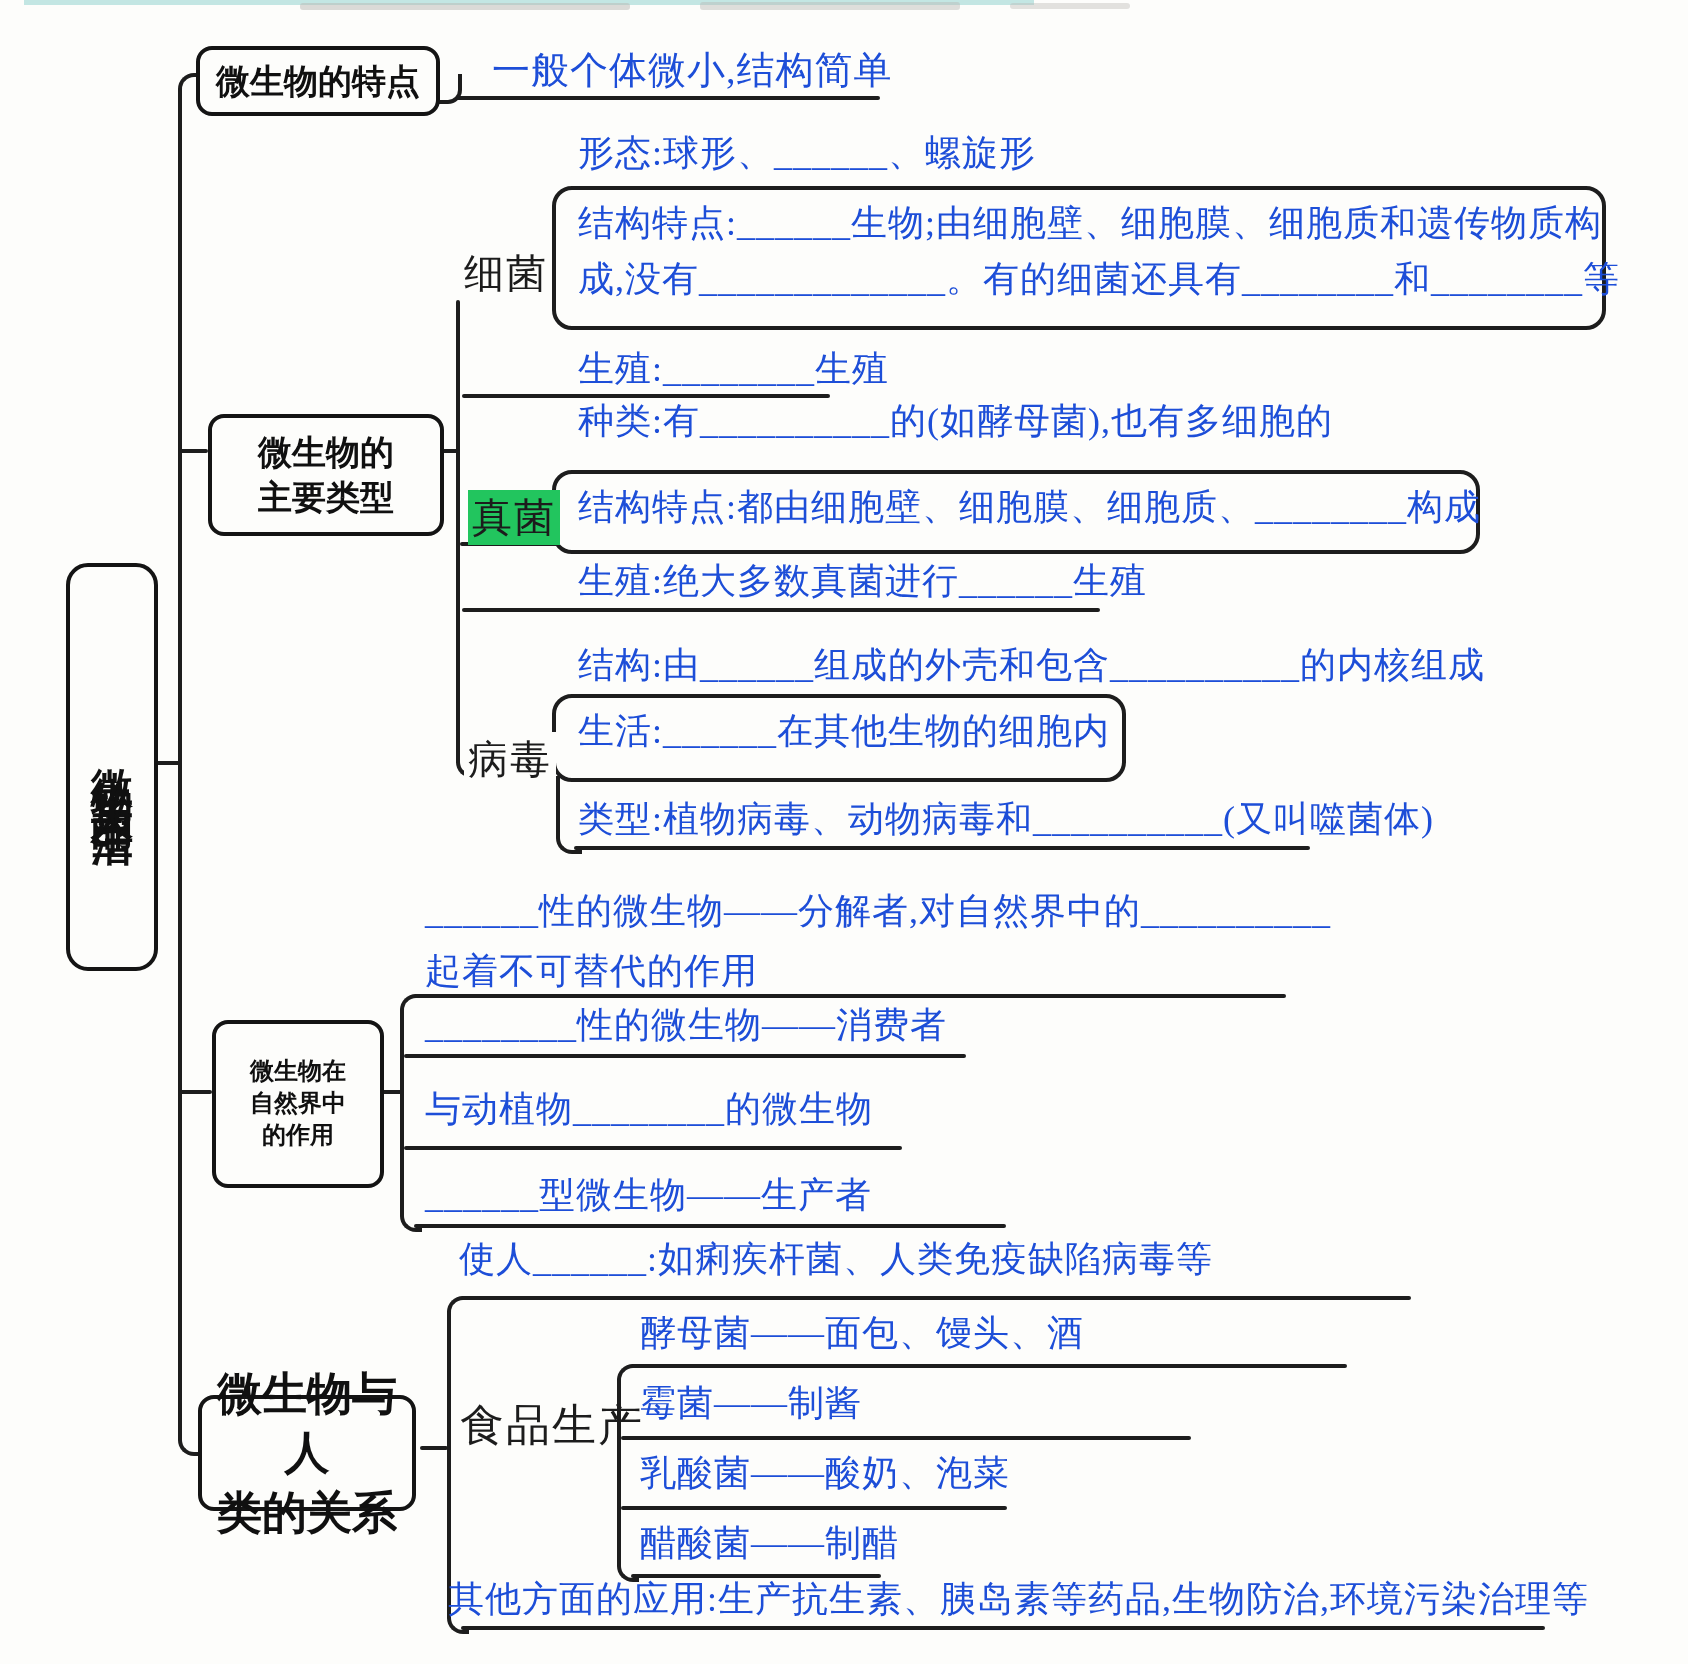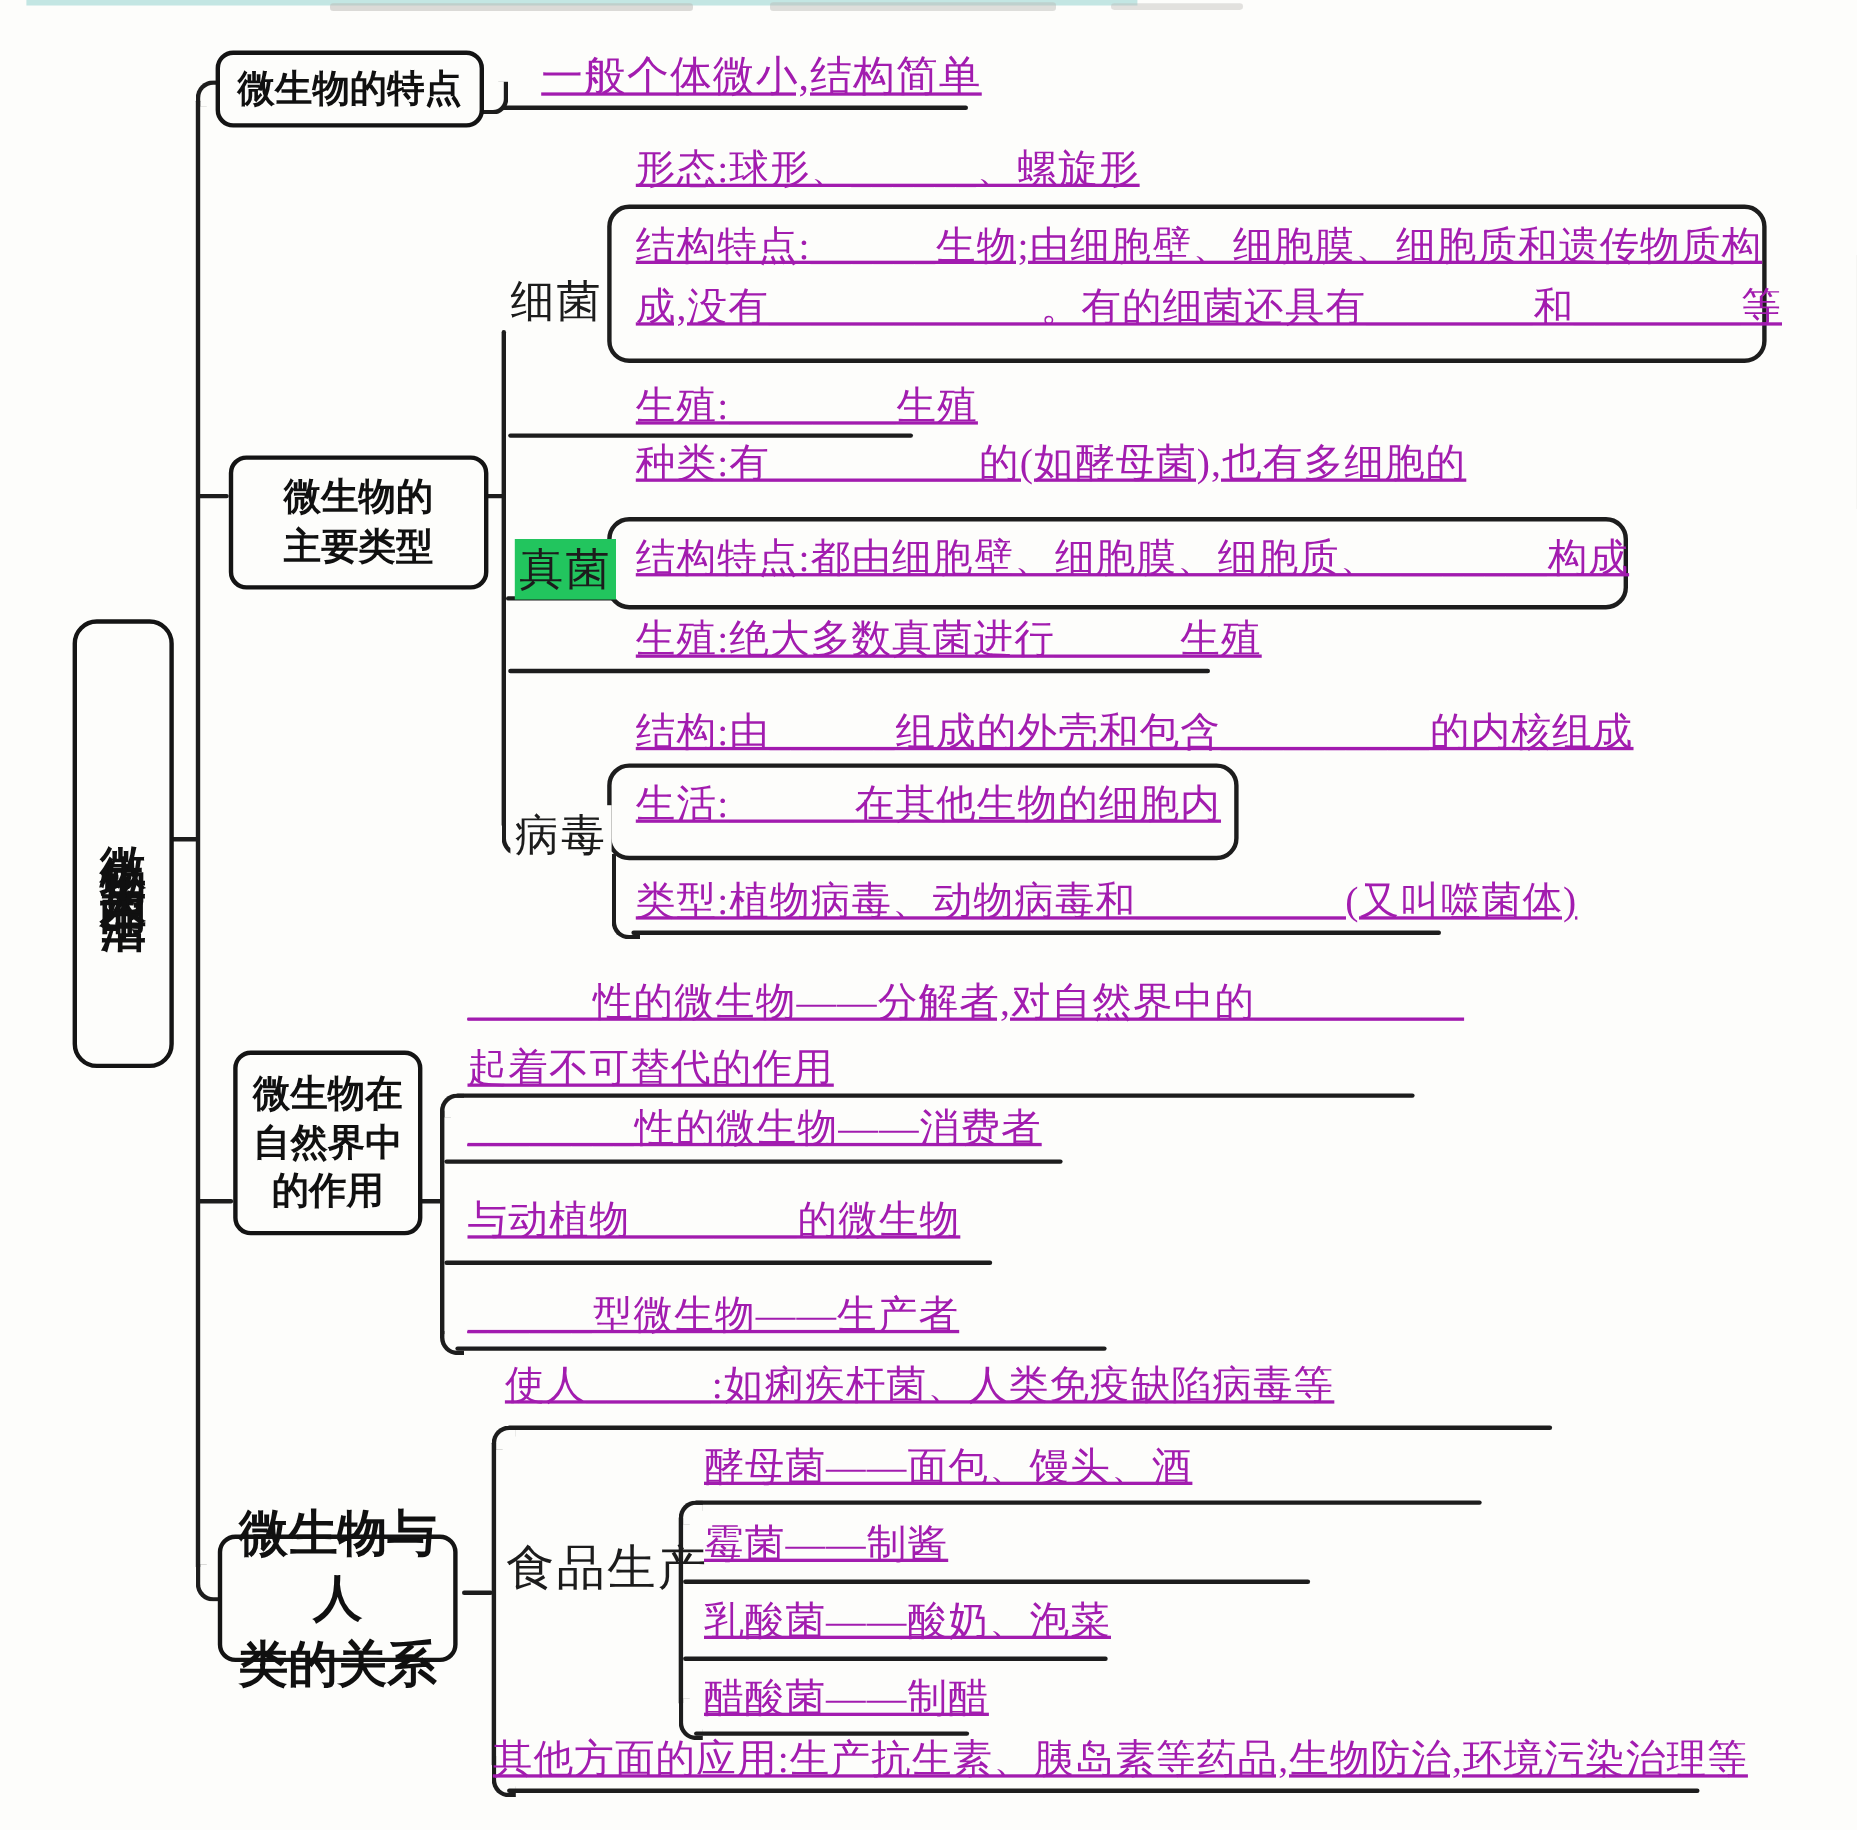"一般个体微小,结构简单" .txt { color: #a21caf -> #1d4ed8; text-decoration: underline -> none }
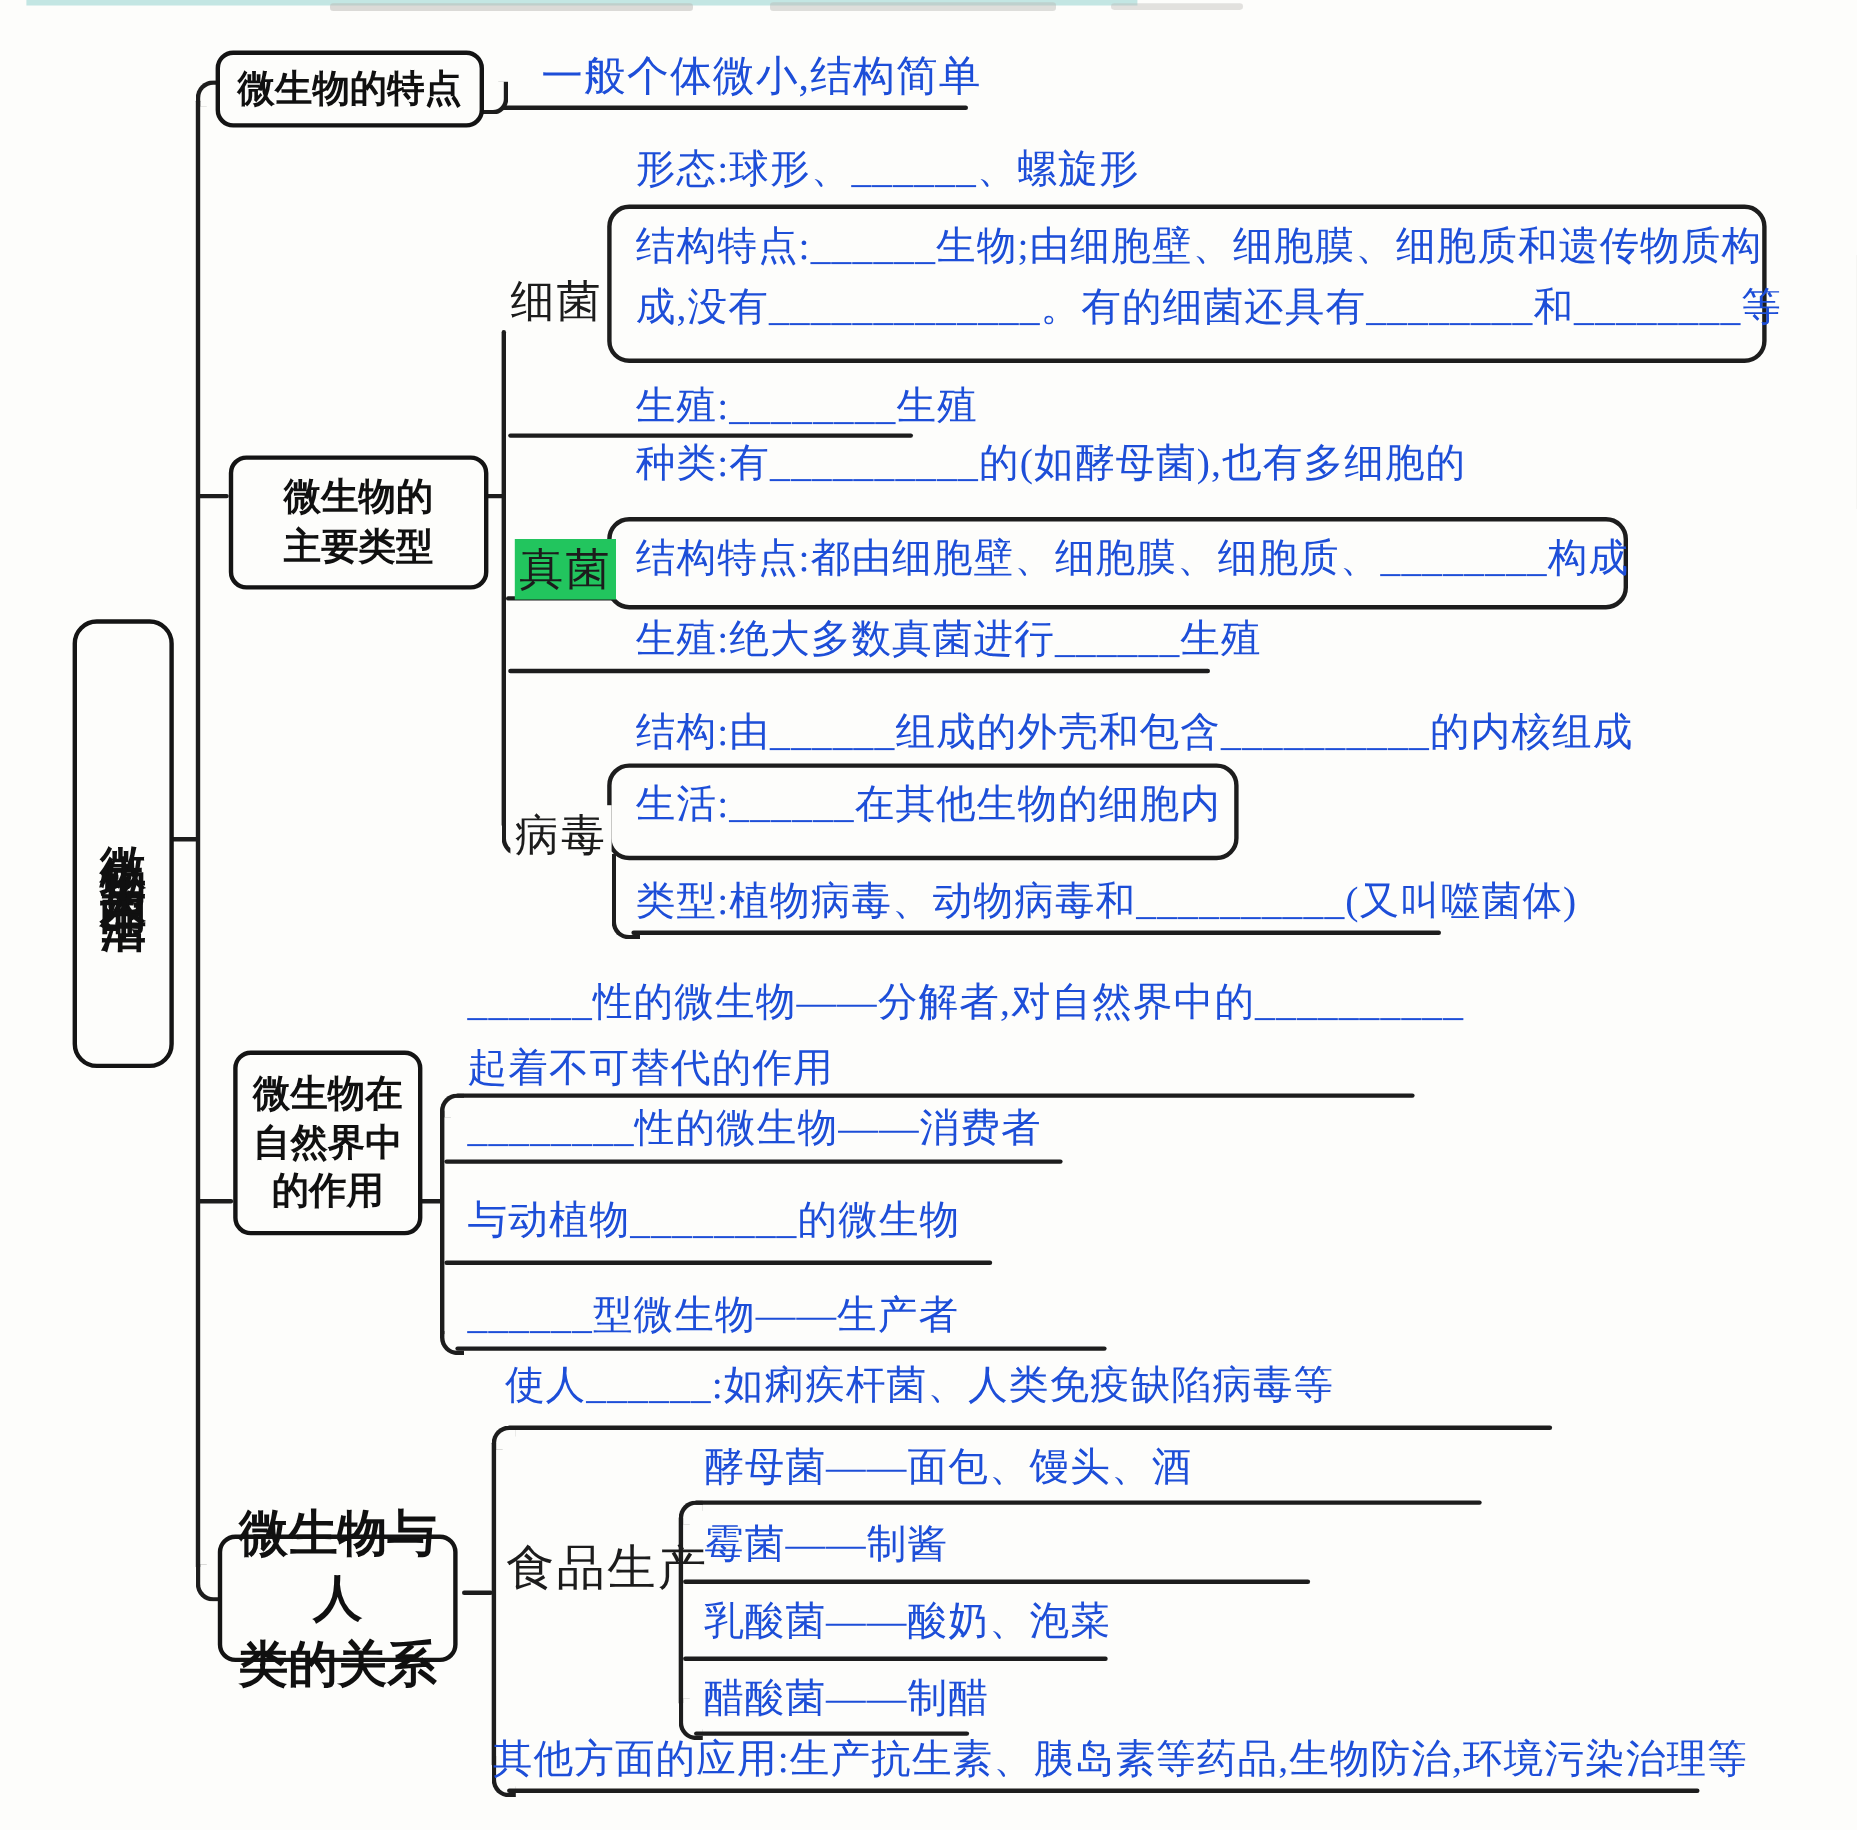"微生物在" div.nodebox { font-size: 34px -> 24px; top: 955px -> 1020px }
